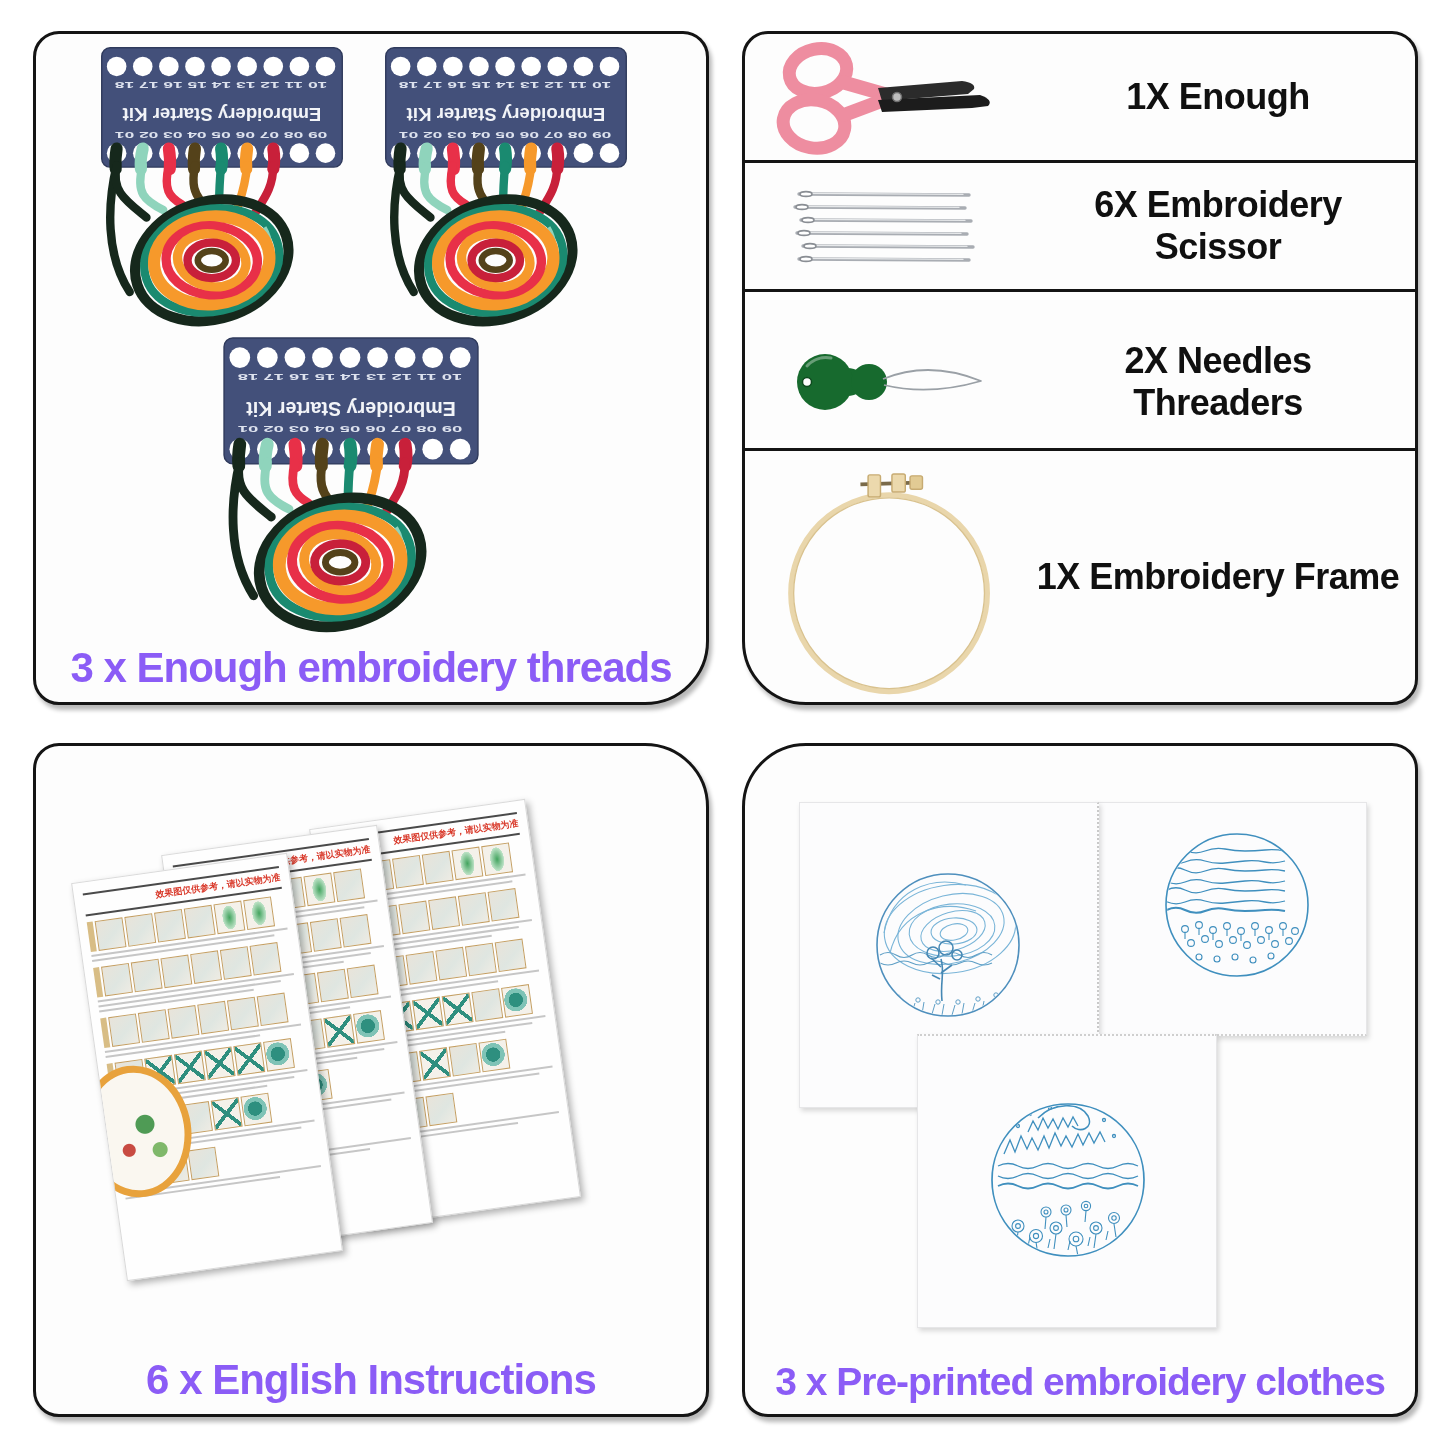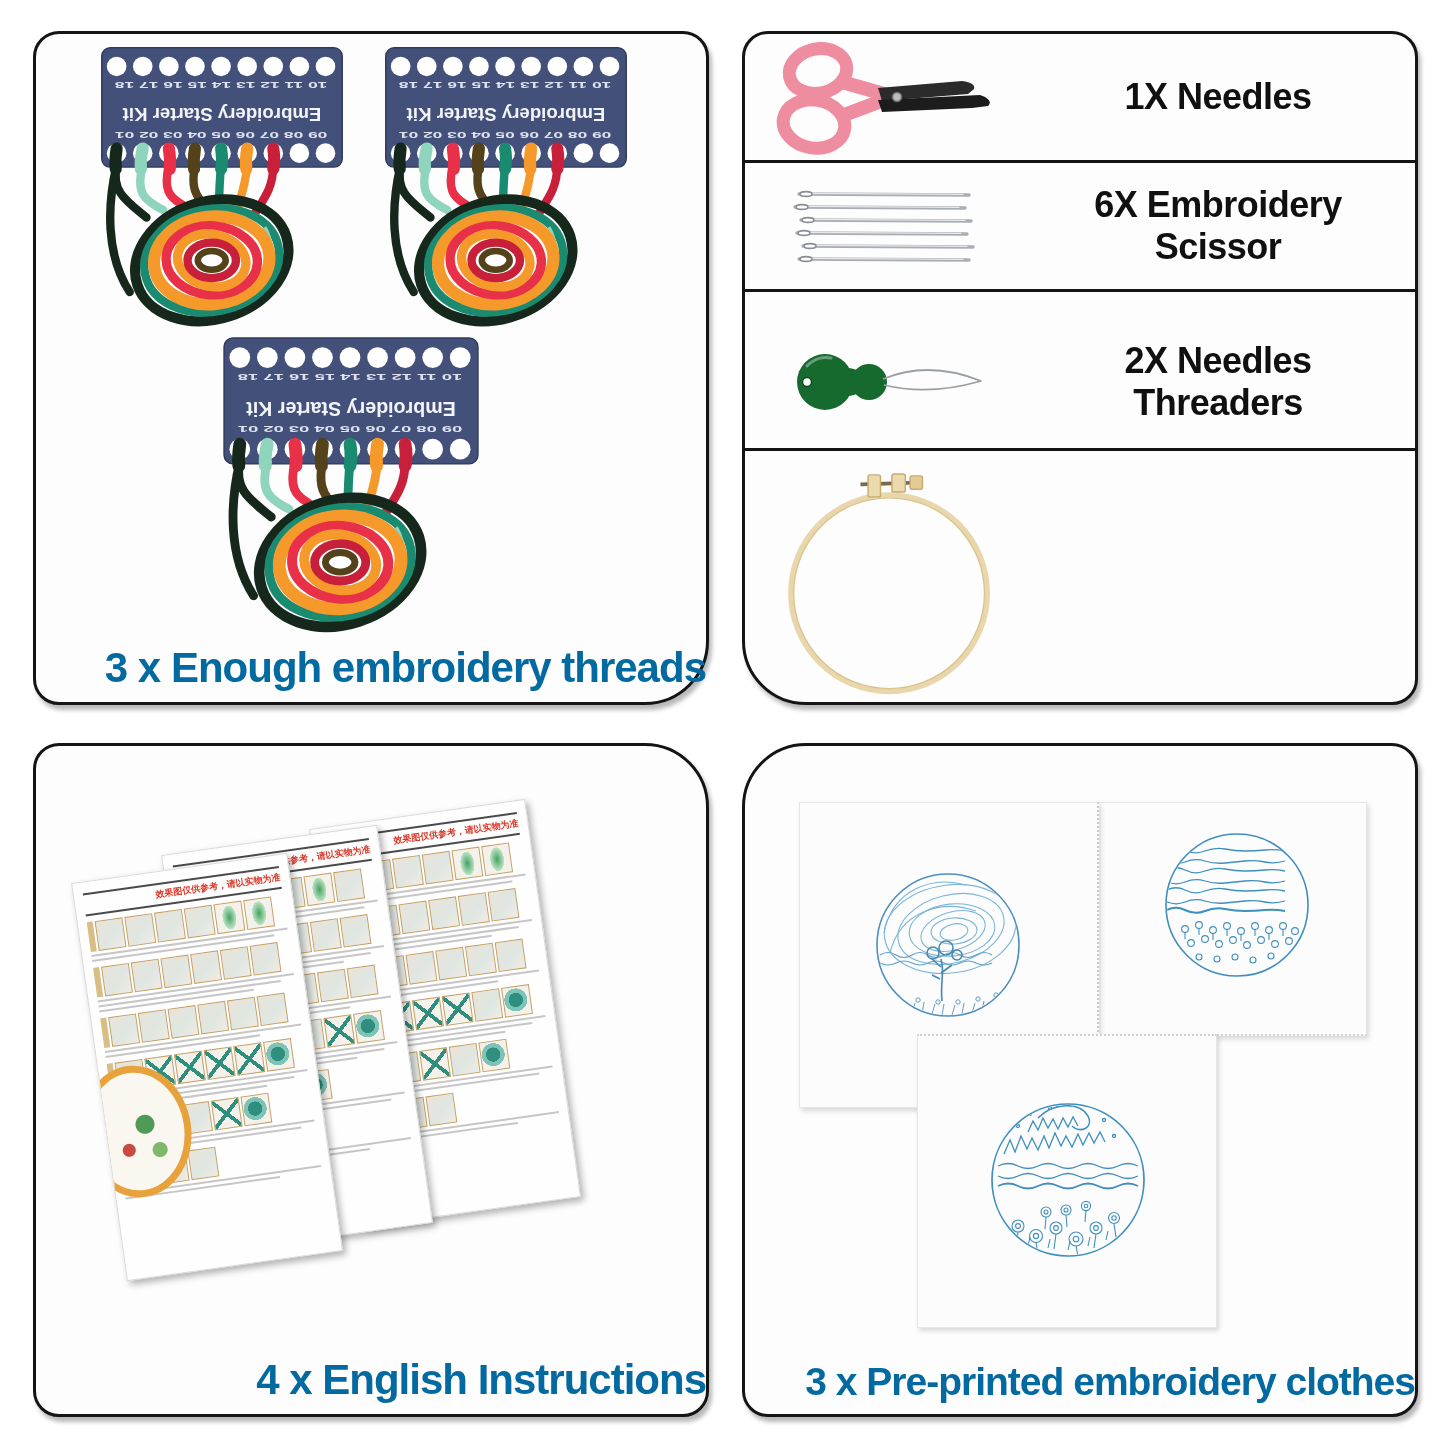"1X Needles" div.tool-label { text: Needles -> Enough }
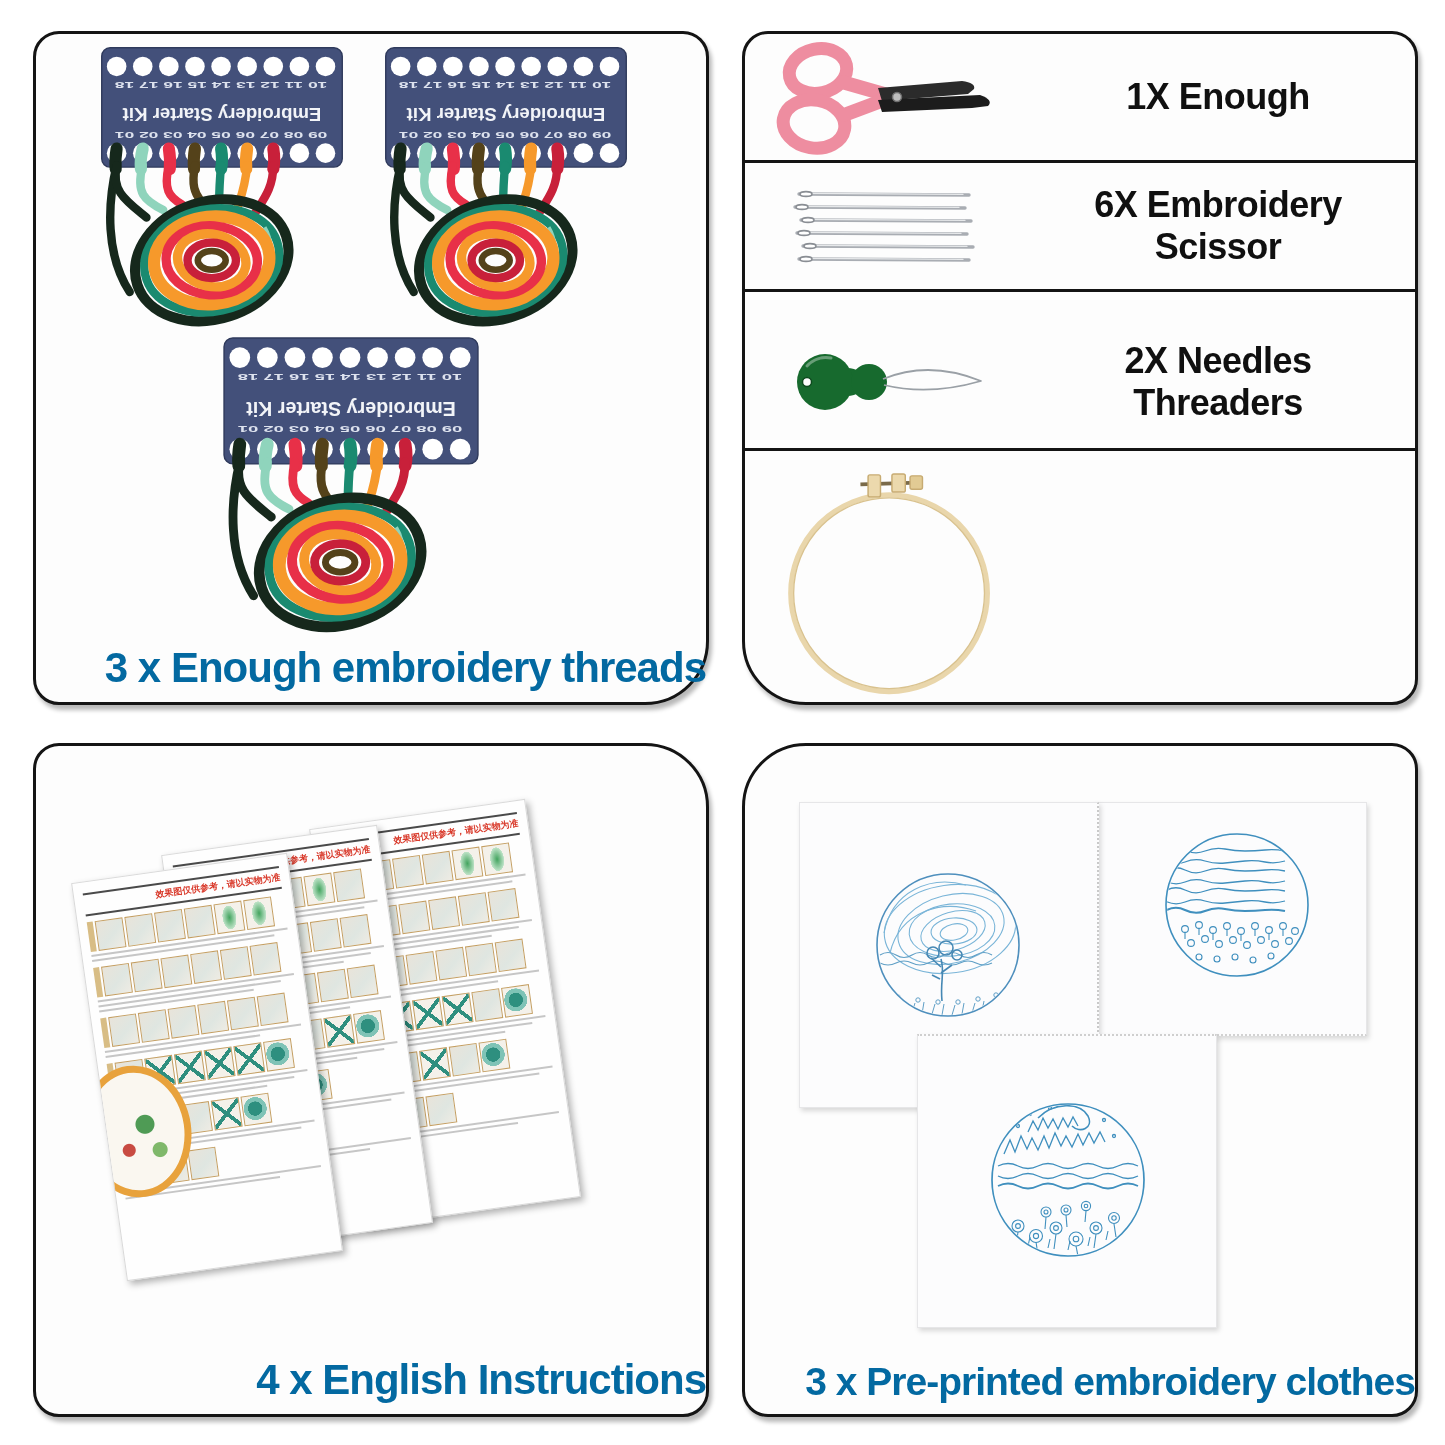"1X Embroidery Frame" div.tool-label { html: none -> <div>1X Embroidery Frame</div> }
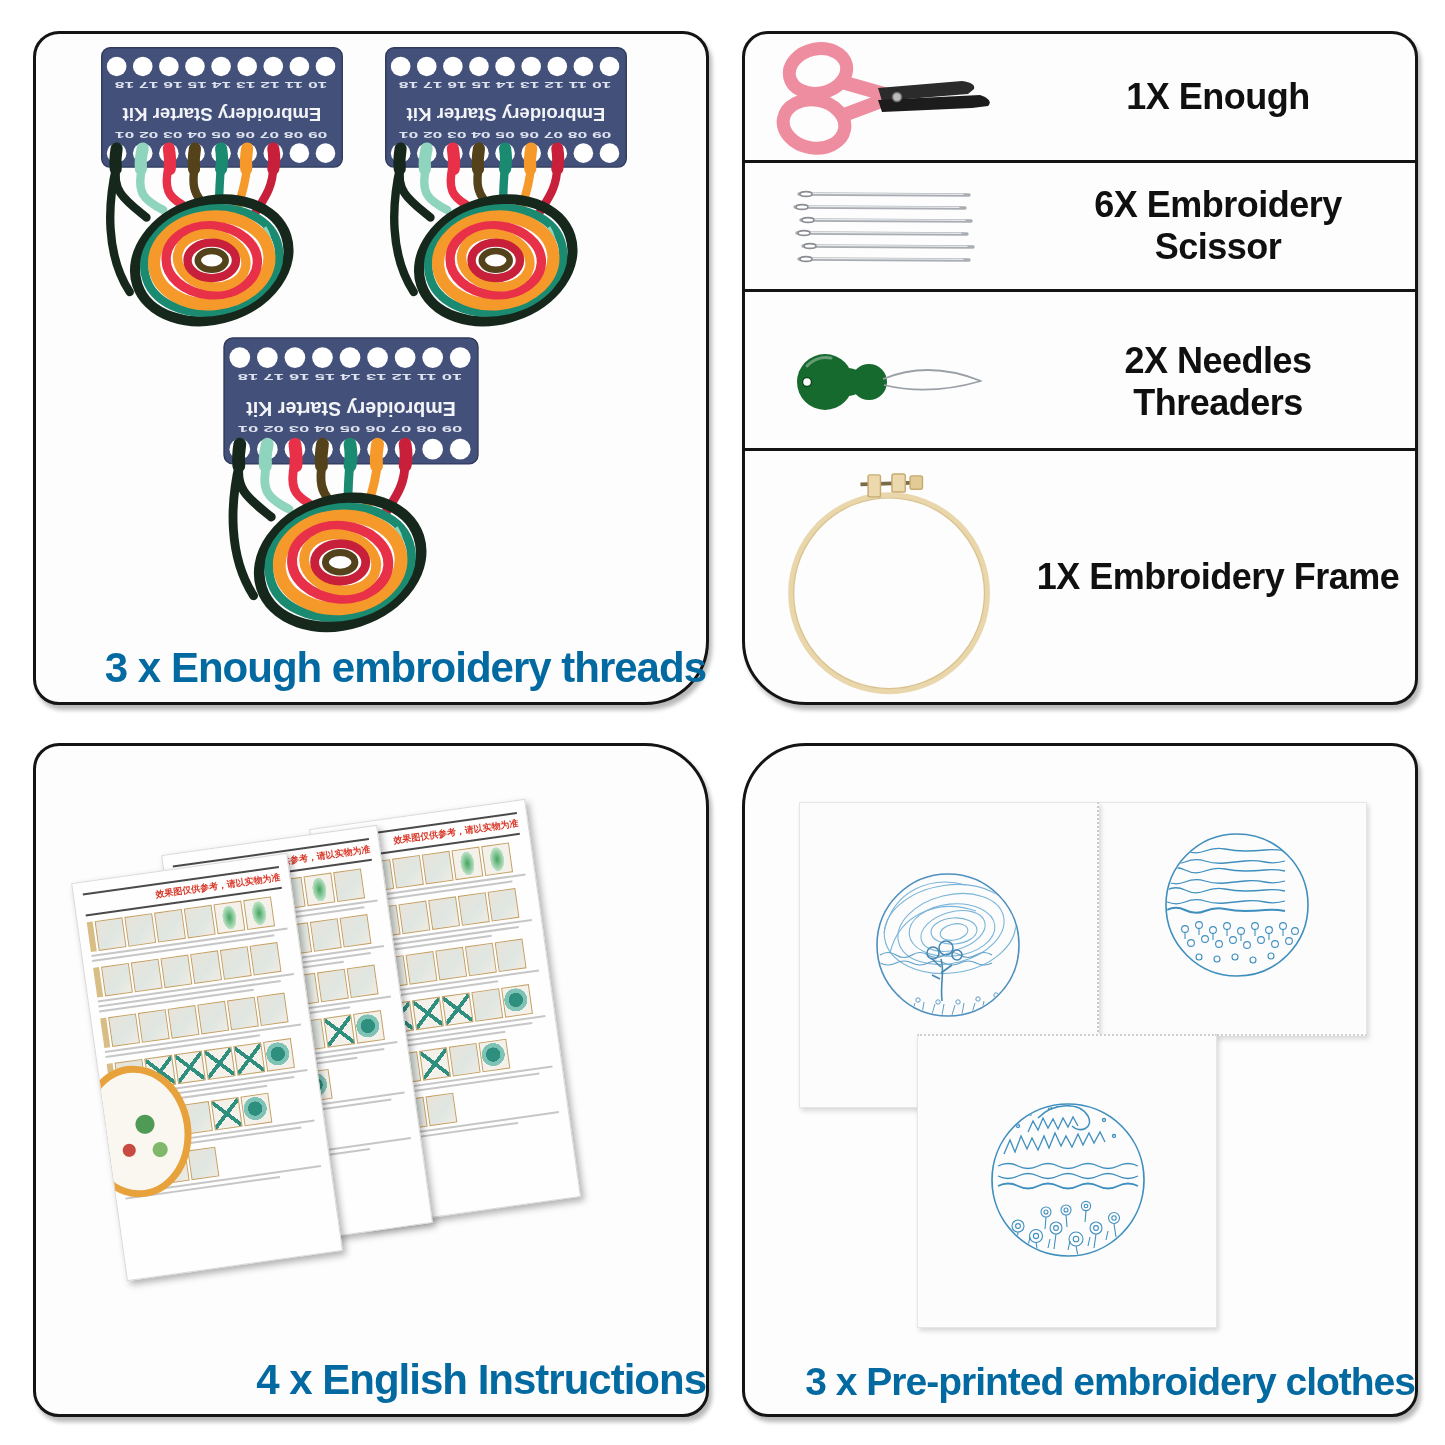"3 x Enough embroidery threads" .caption { color: #0369a1 -> #8b5cf6; text-align: right -> center }
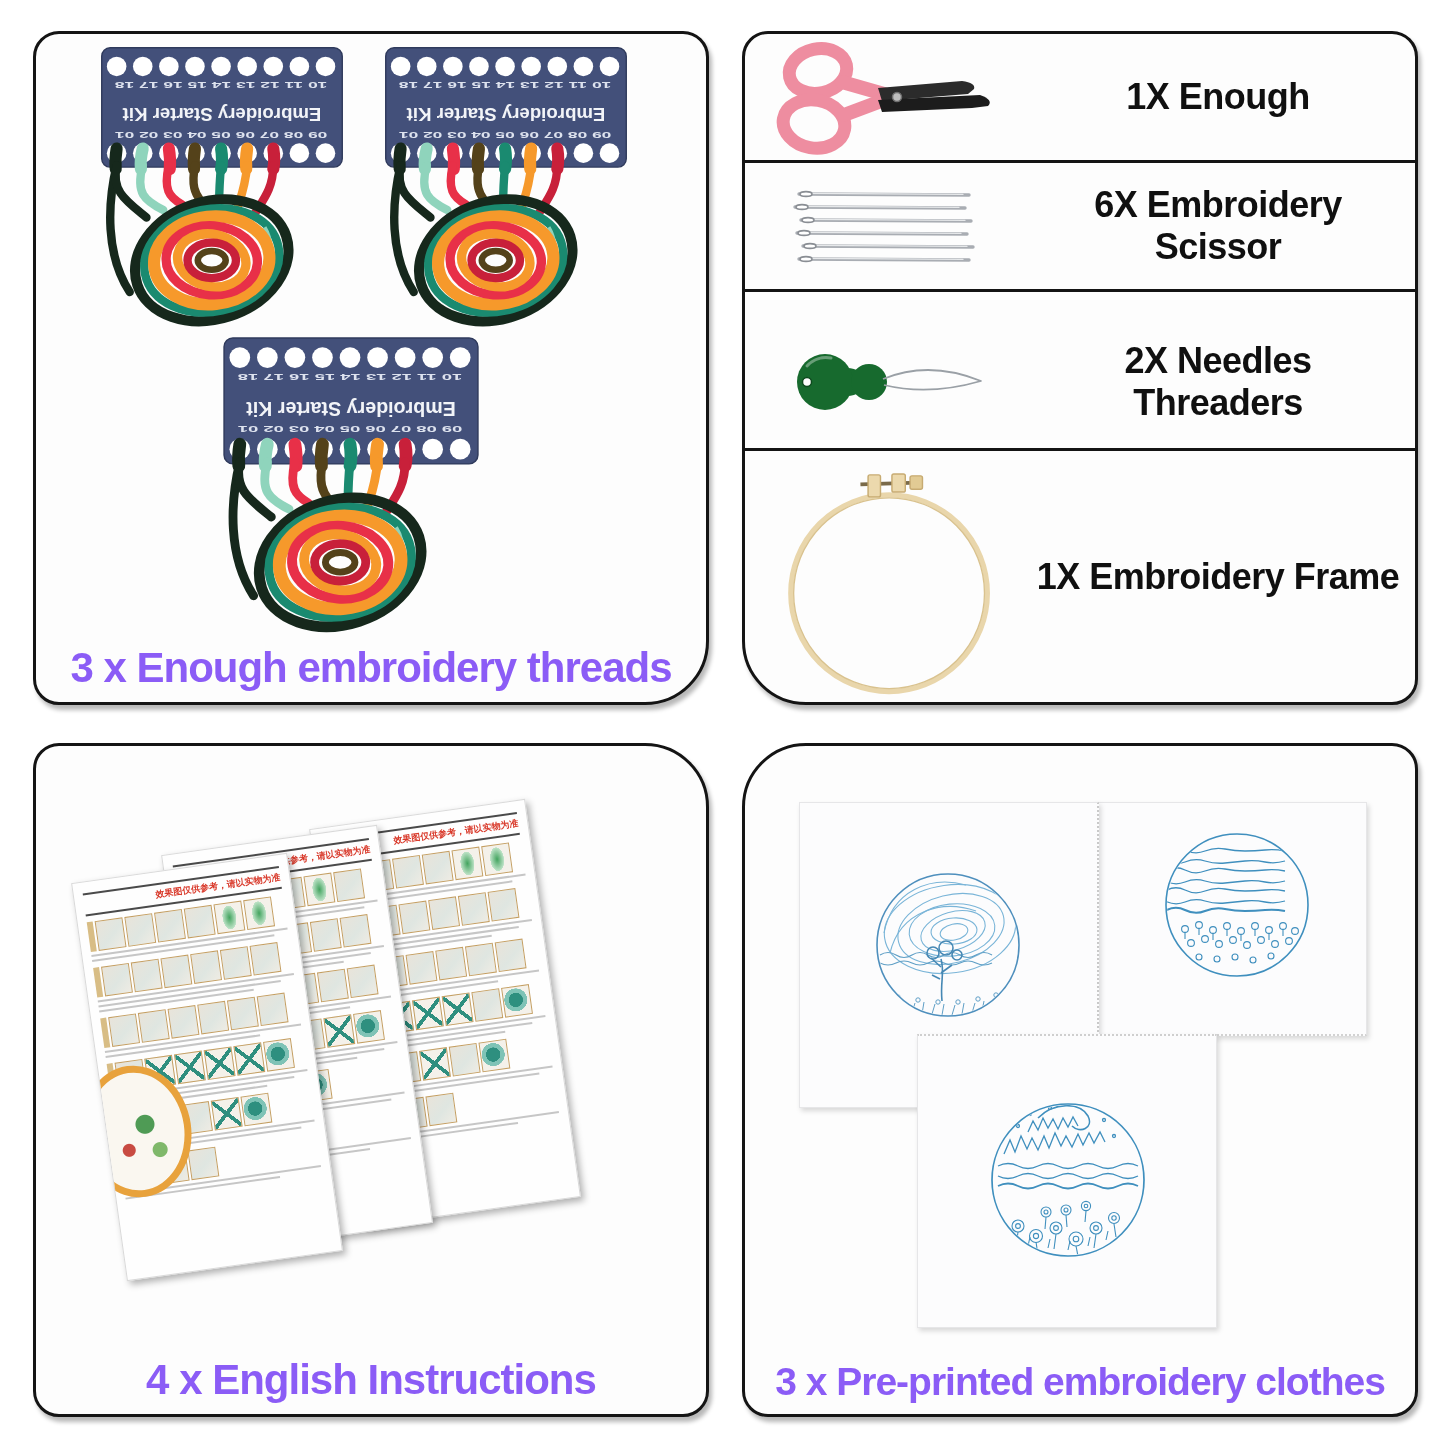"4 x English Instructions" div.caption { text: 4 -> 6 }
